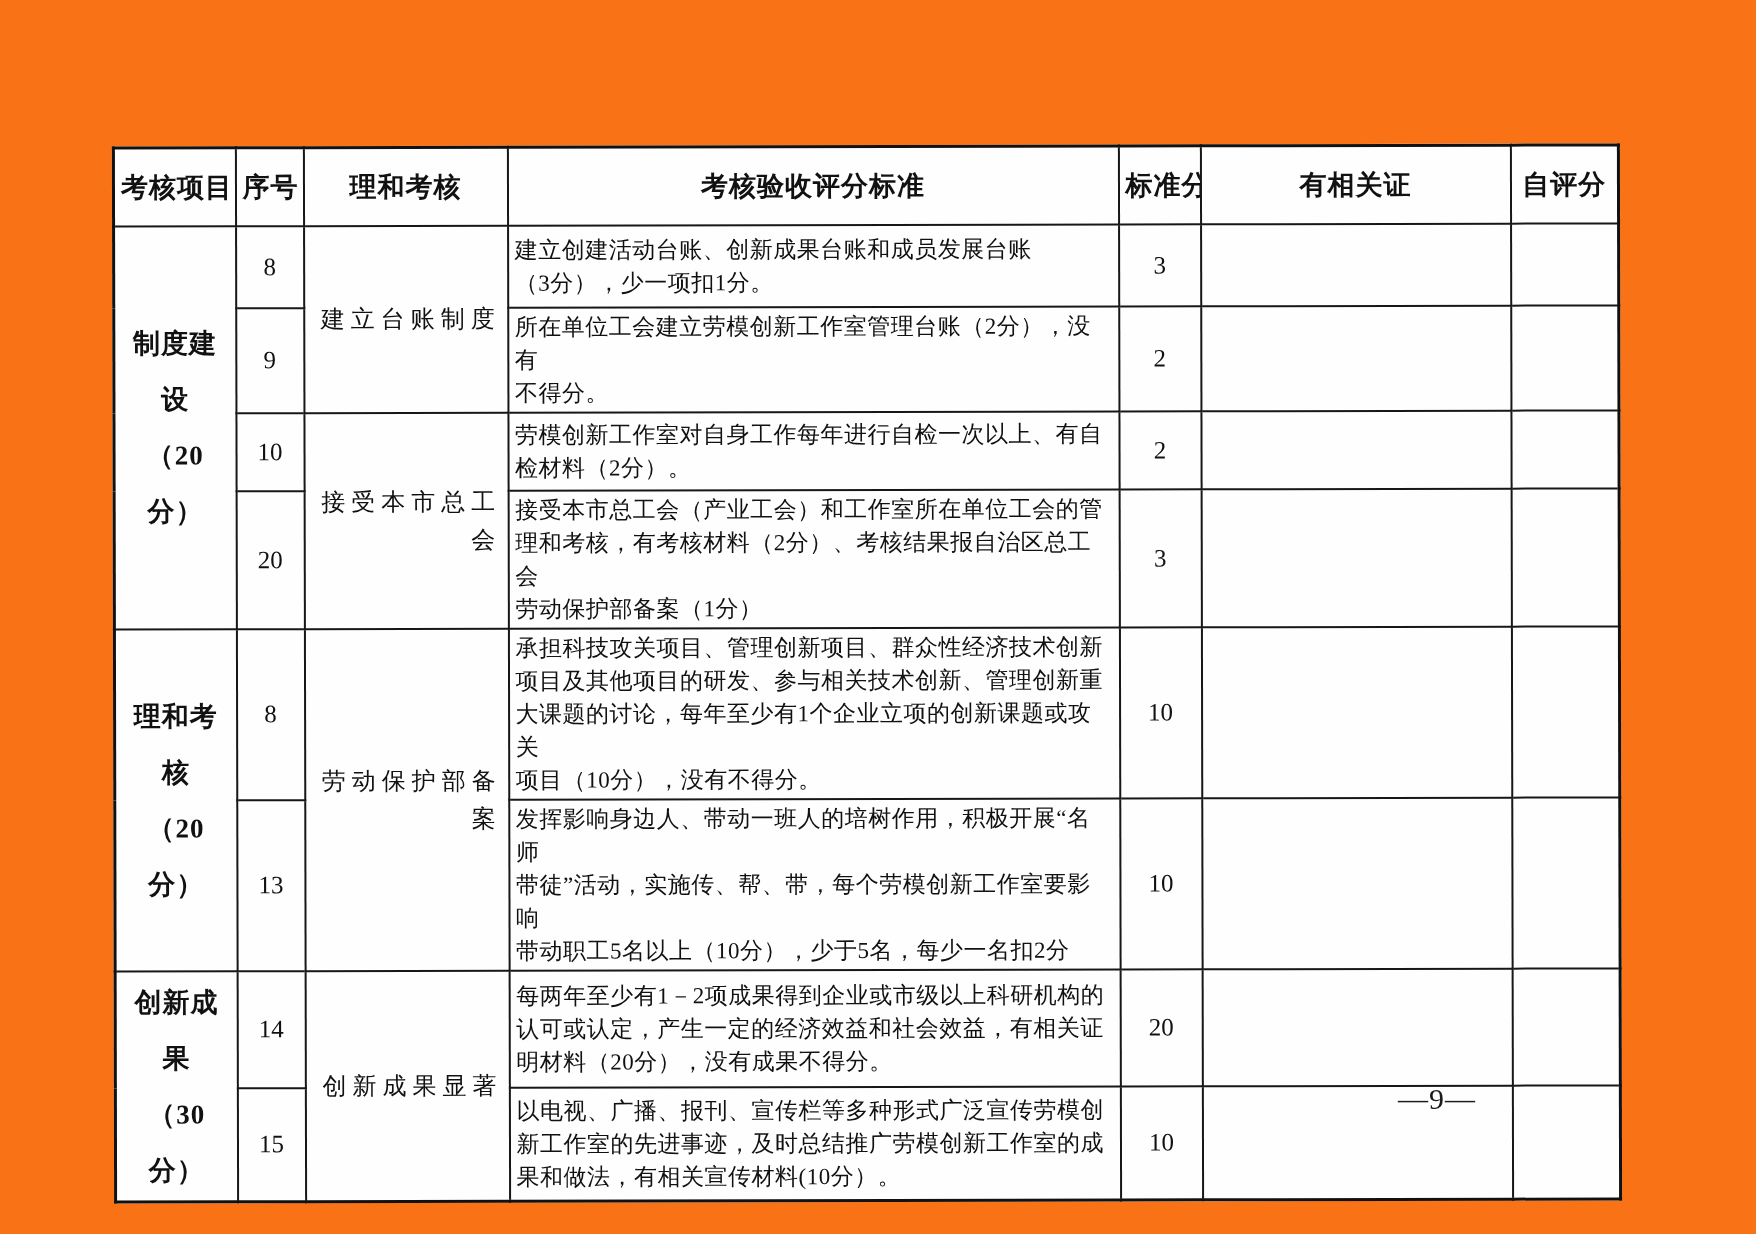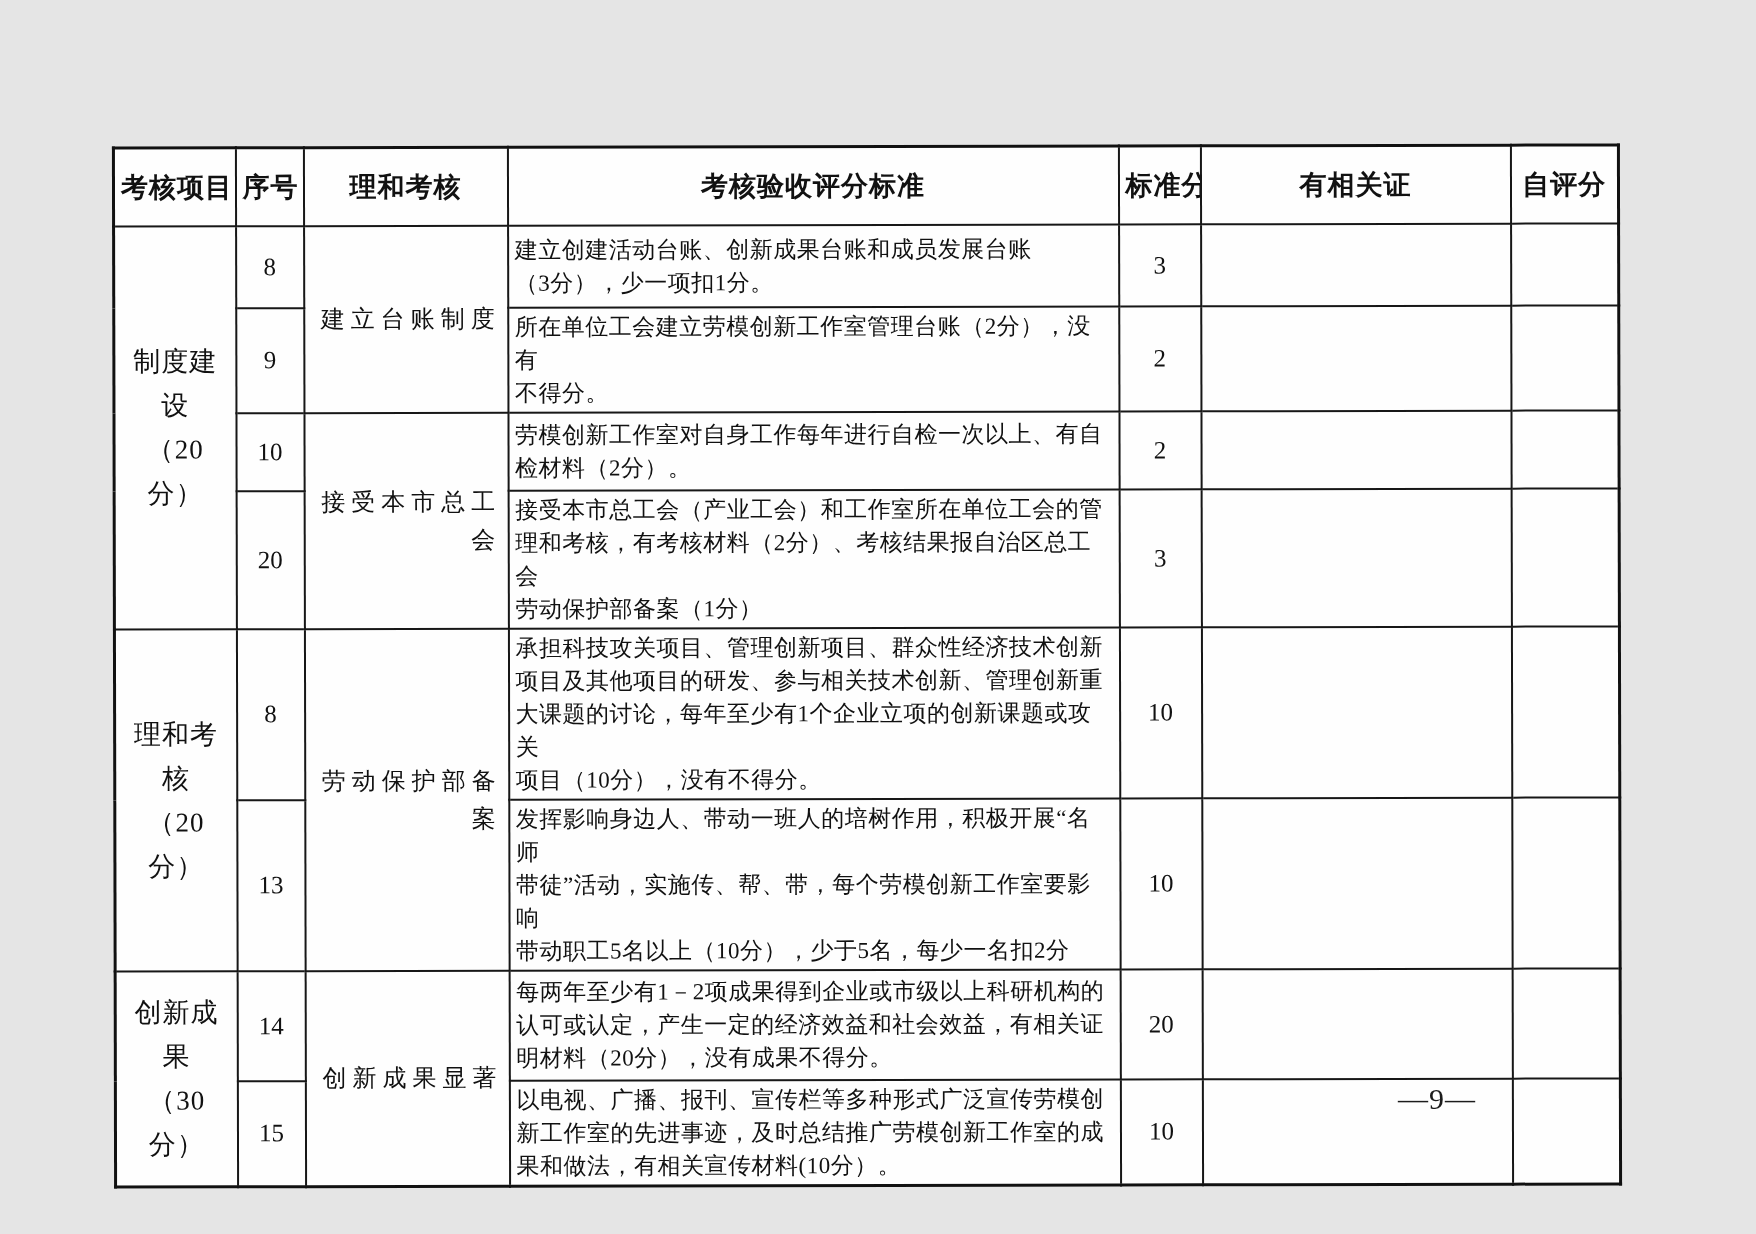"考核项目" .page { background: #e5e5e5 -> #f97316 }
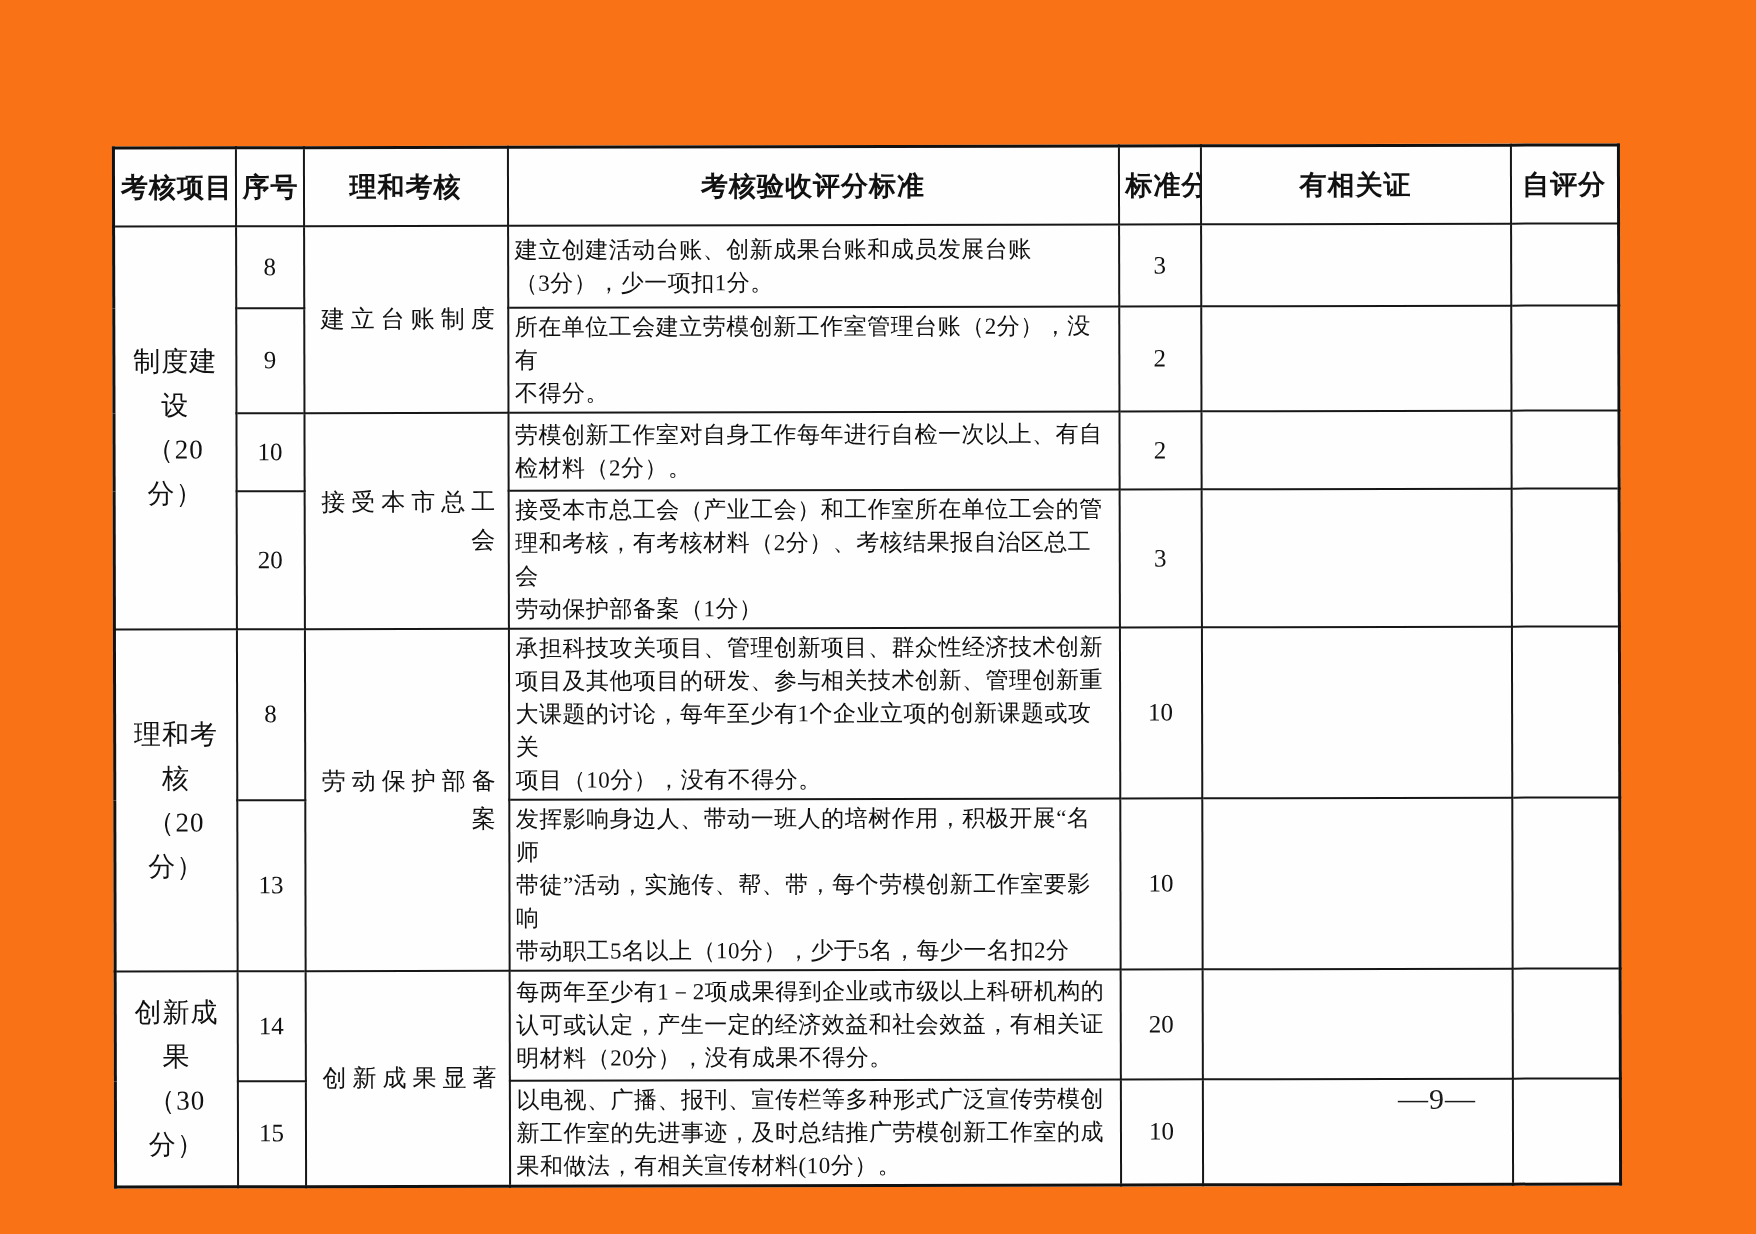"制度建设" td.item-cell { font-weight: 400 -> 700; line-height: 44px -> 56px }
